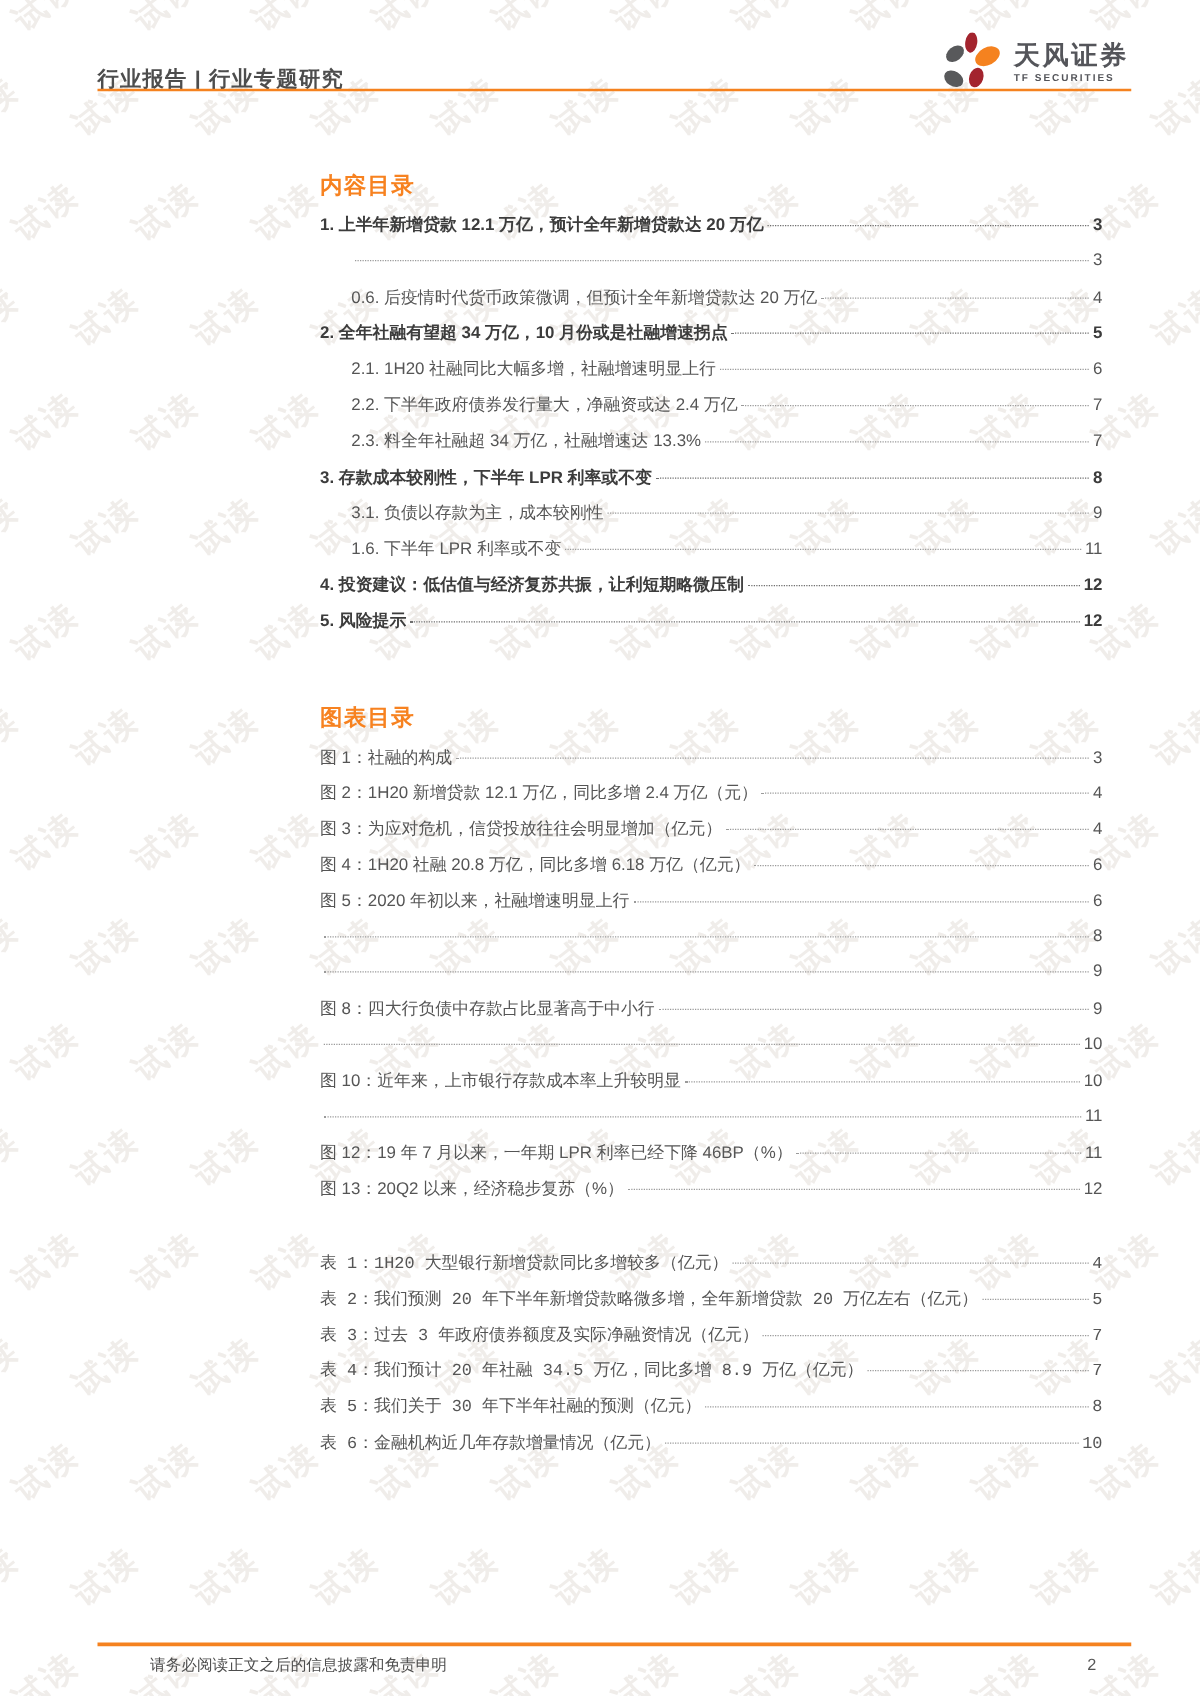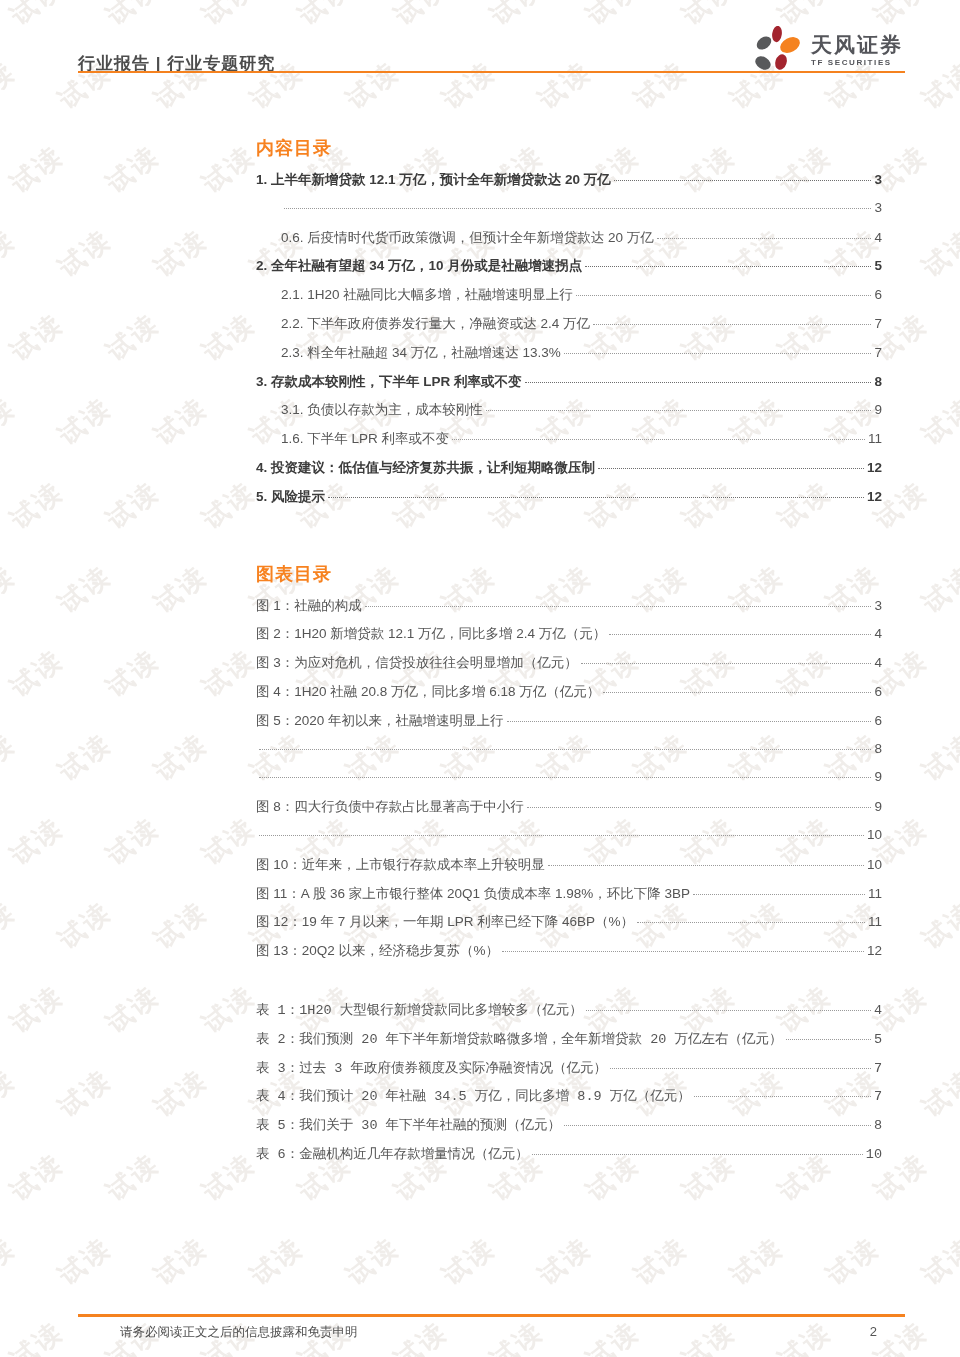"图 11：A 股 36 家上市银行整体" span.label { html: <span>图 11：A 股 36 家上市银行整体 20Q1 负债成本率 1.98%，环比下降 3BP</span> -> none }
